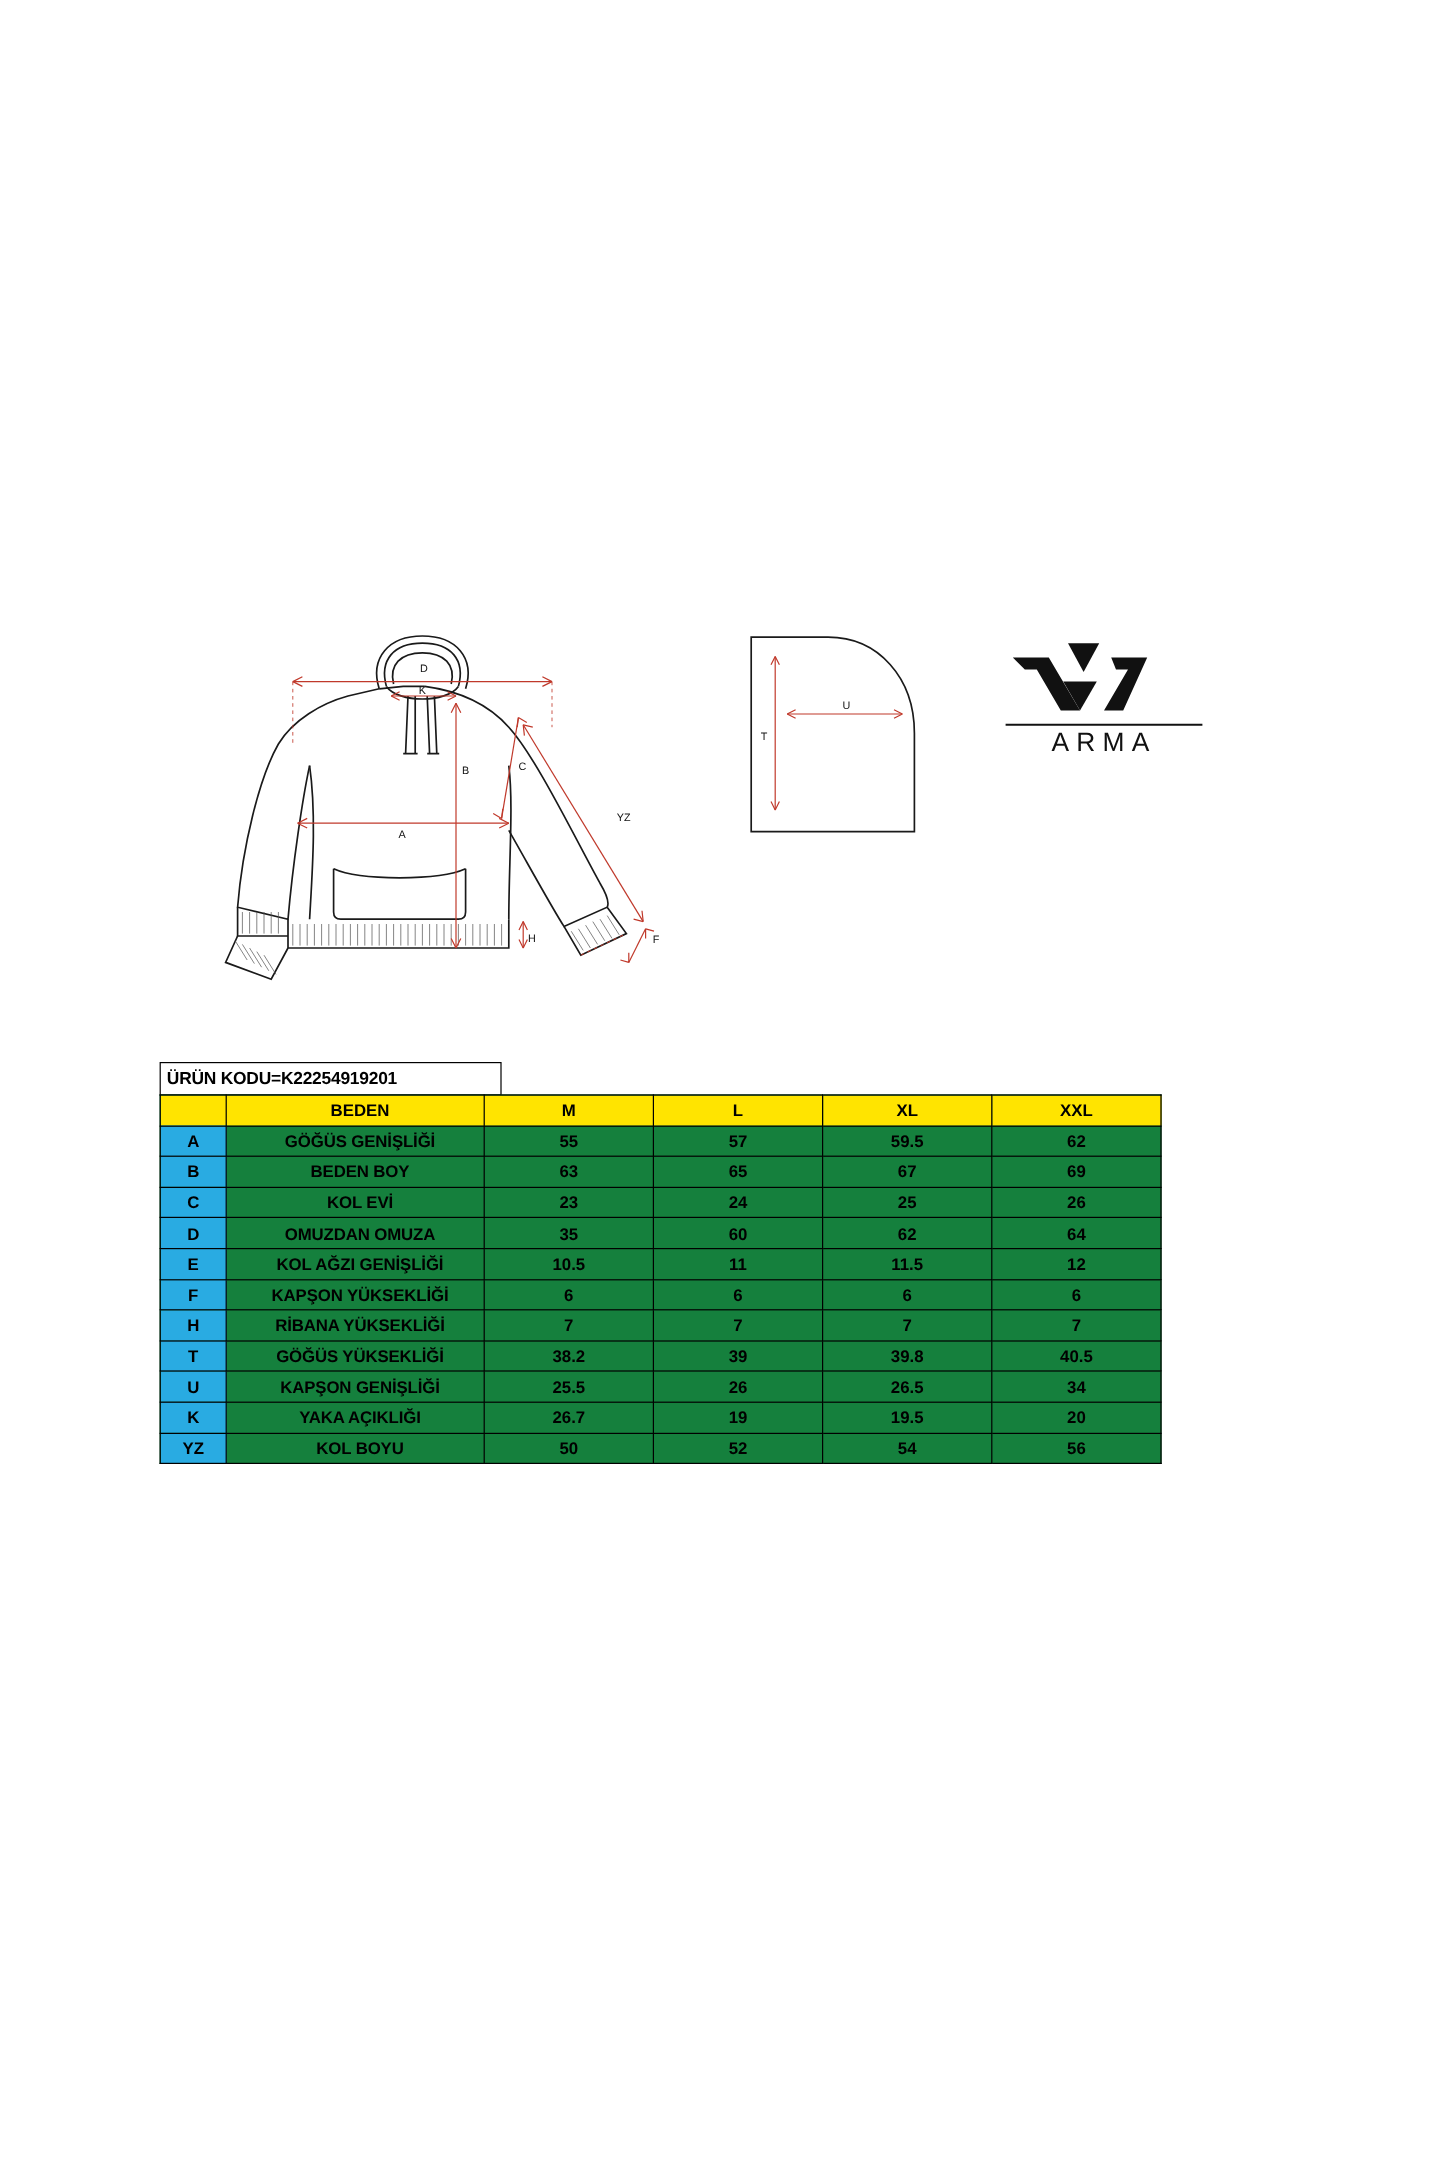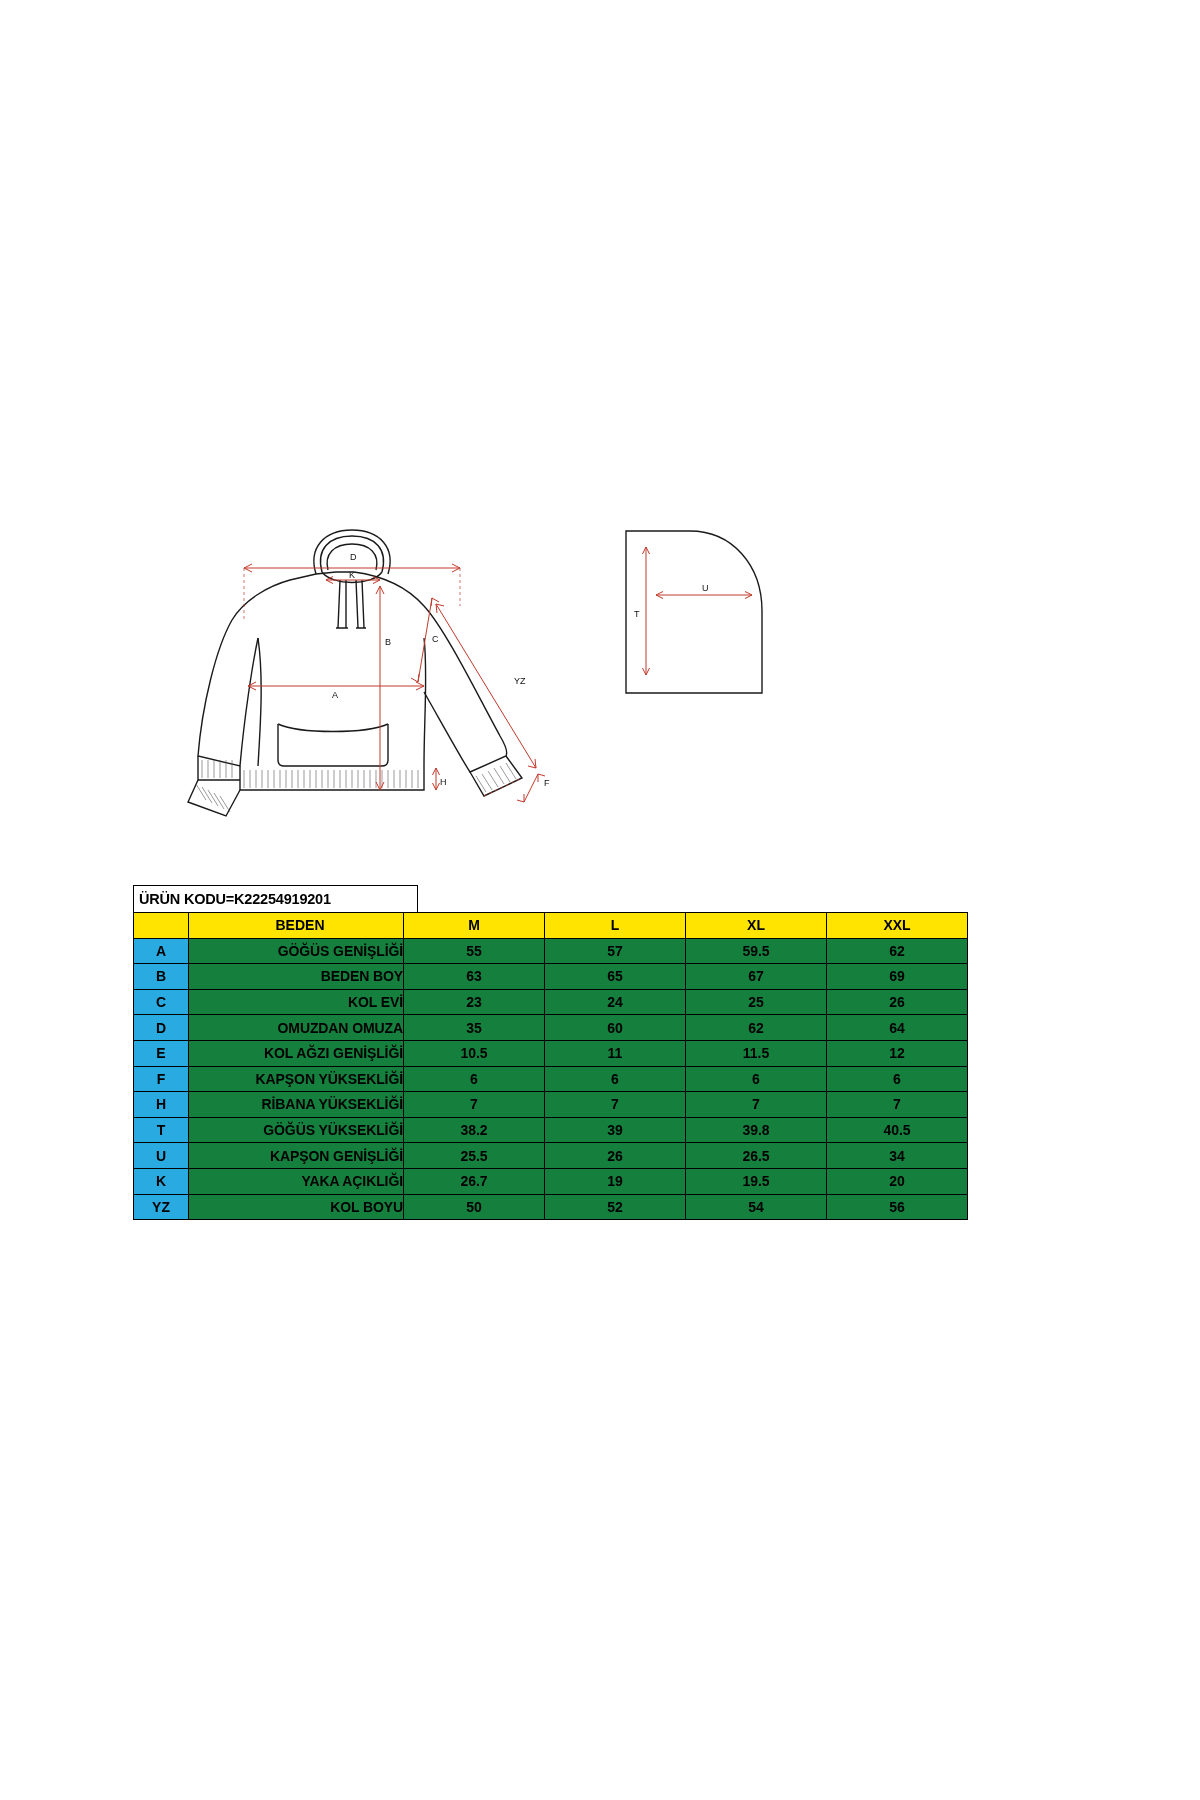"ARMA" div { html: none -> <div> <svg> <g> <polygon></polygon> <polygon></polygon> <polygon></polygon> <polygon></polygon> </g> <line></line> <text>ARMA</text> </svg> </div> }
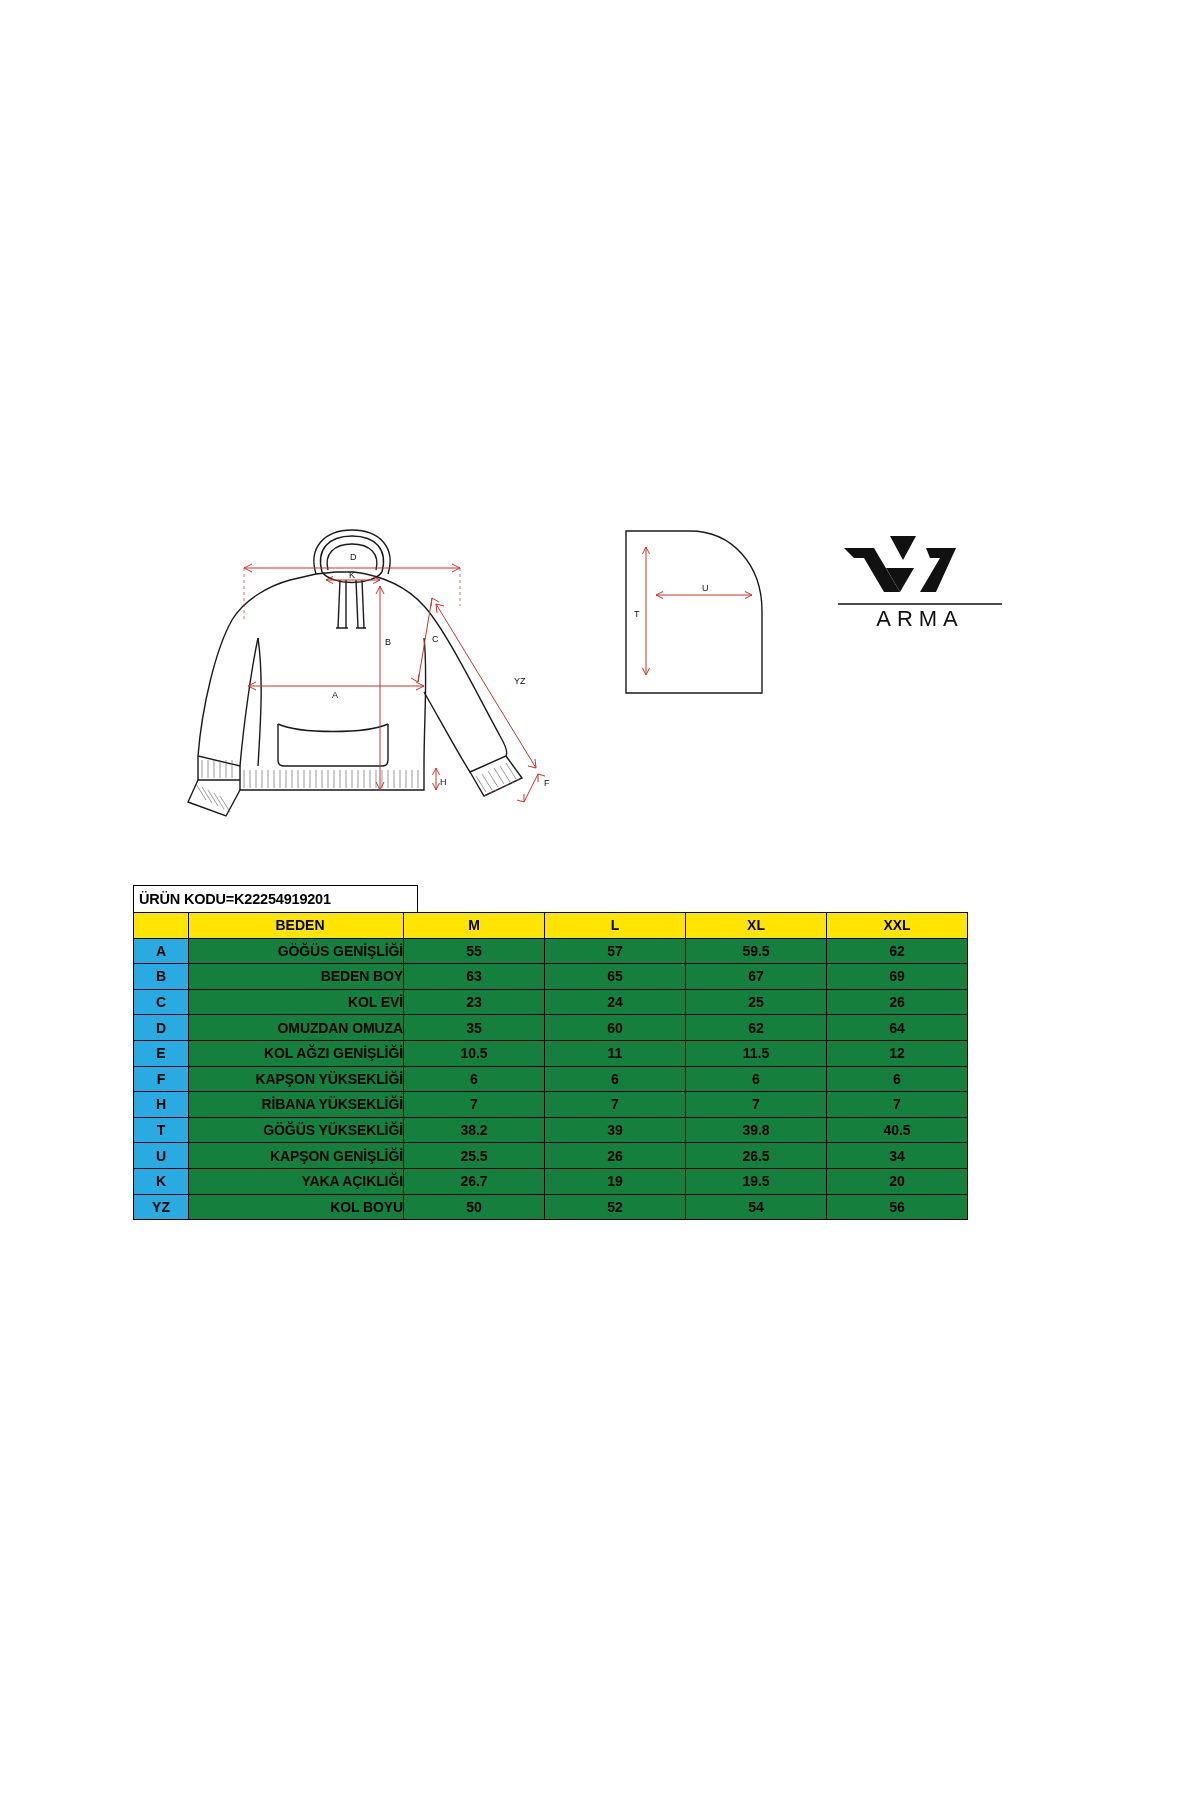"GÖĞÜS GENİŞLİĞİ" .col-label { text-align: right -> center }
